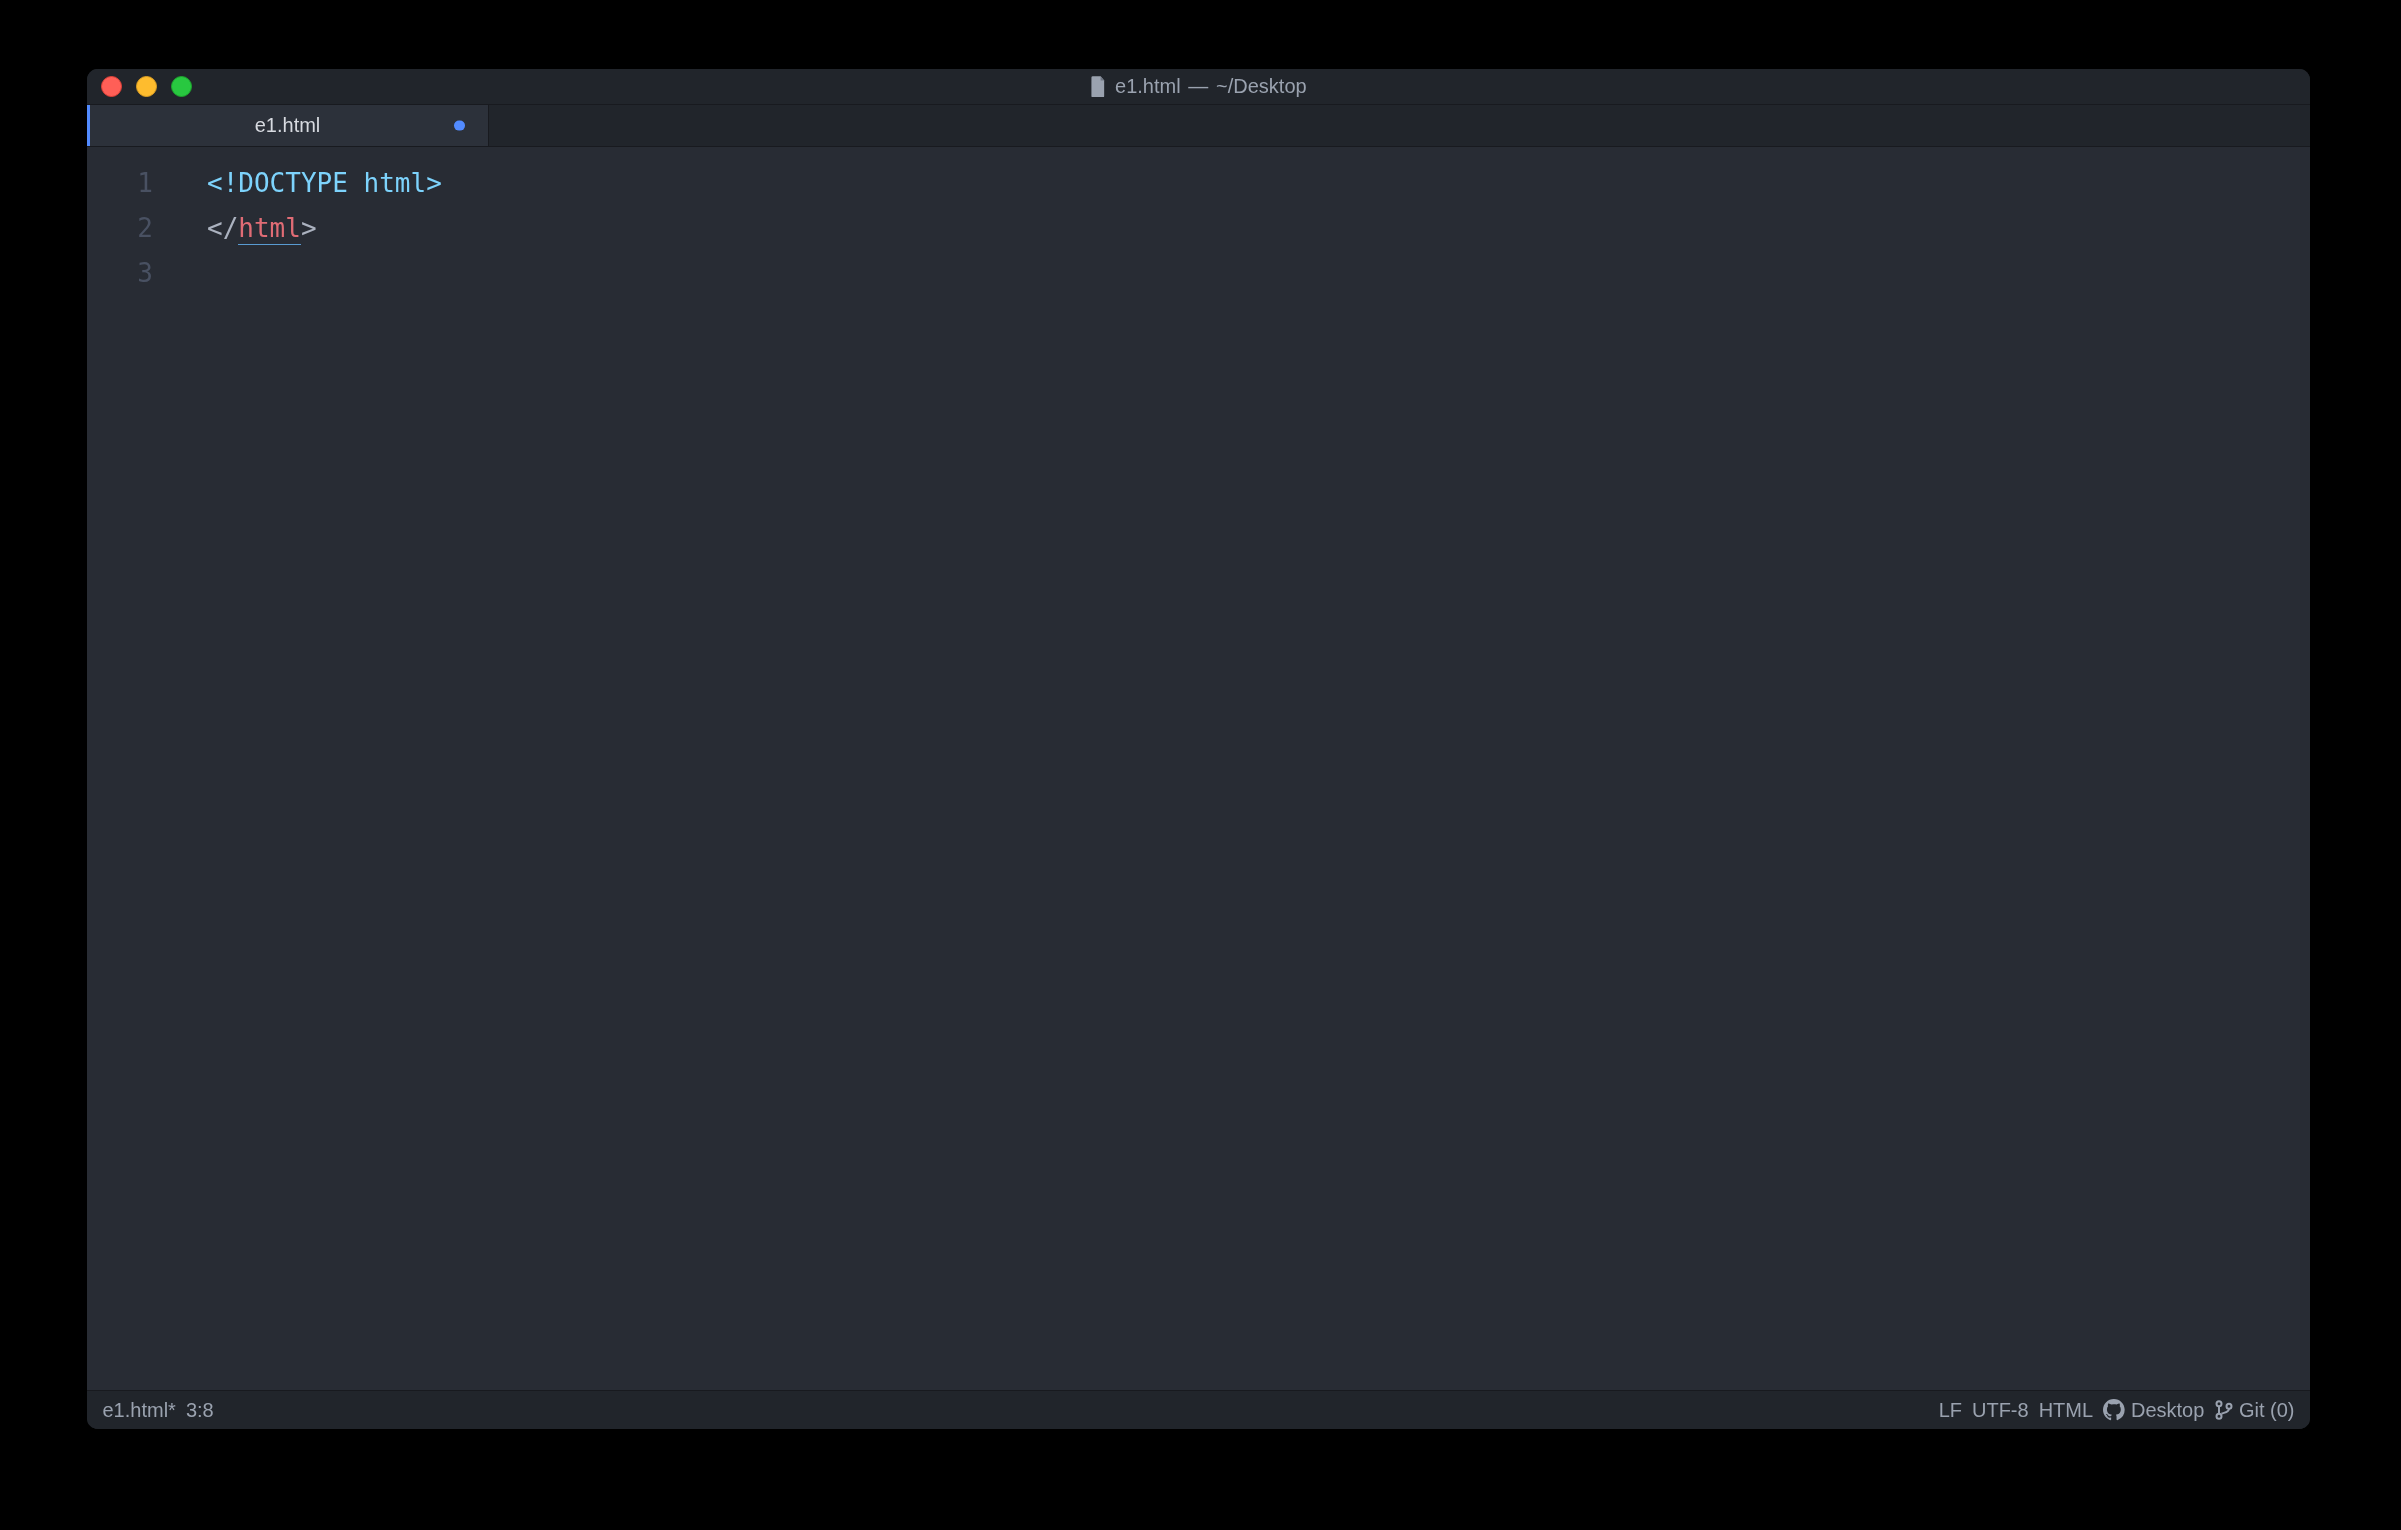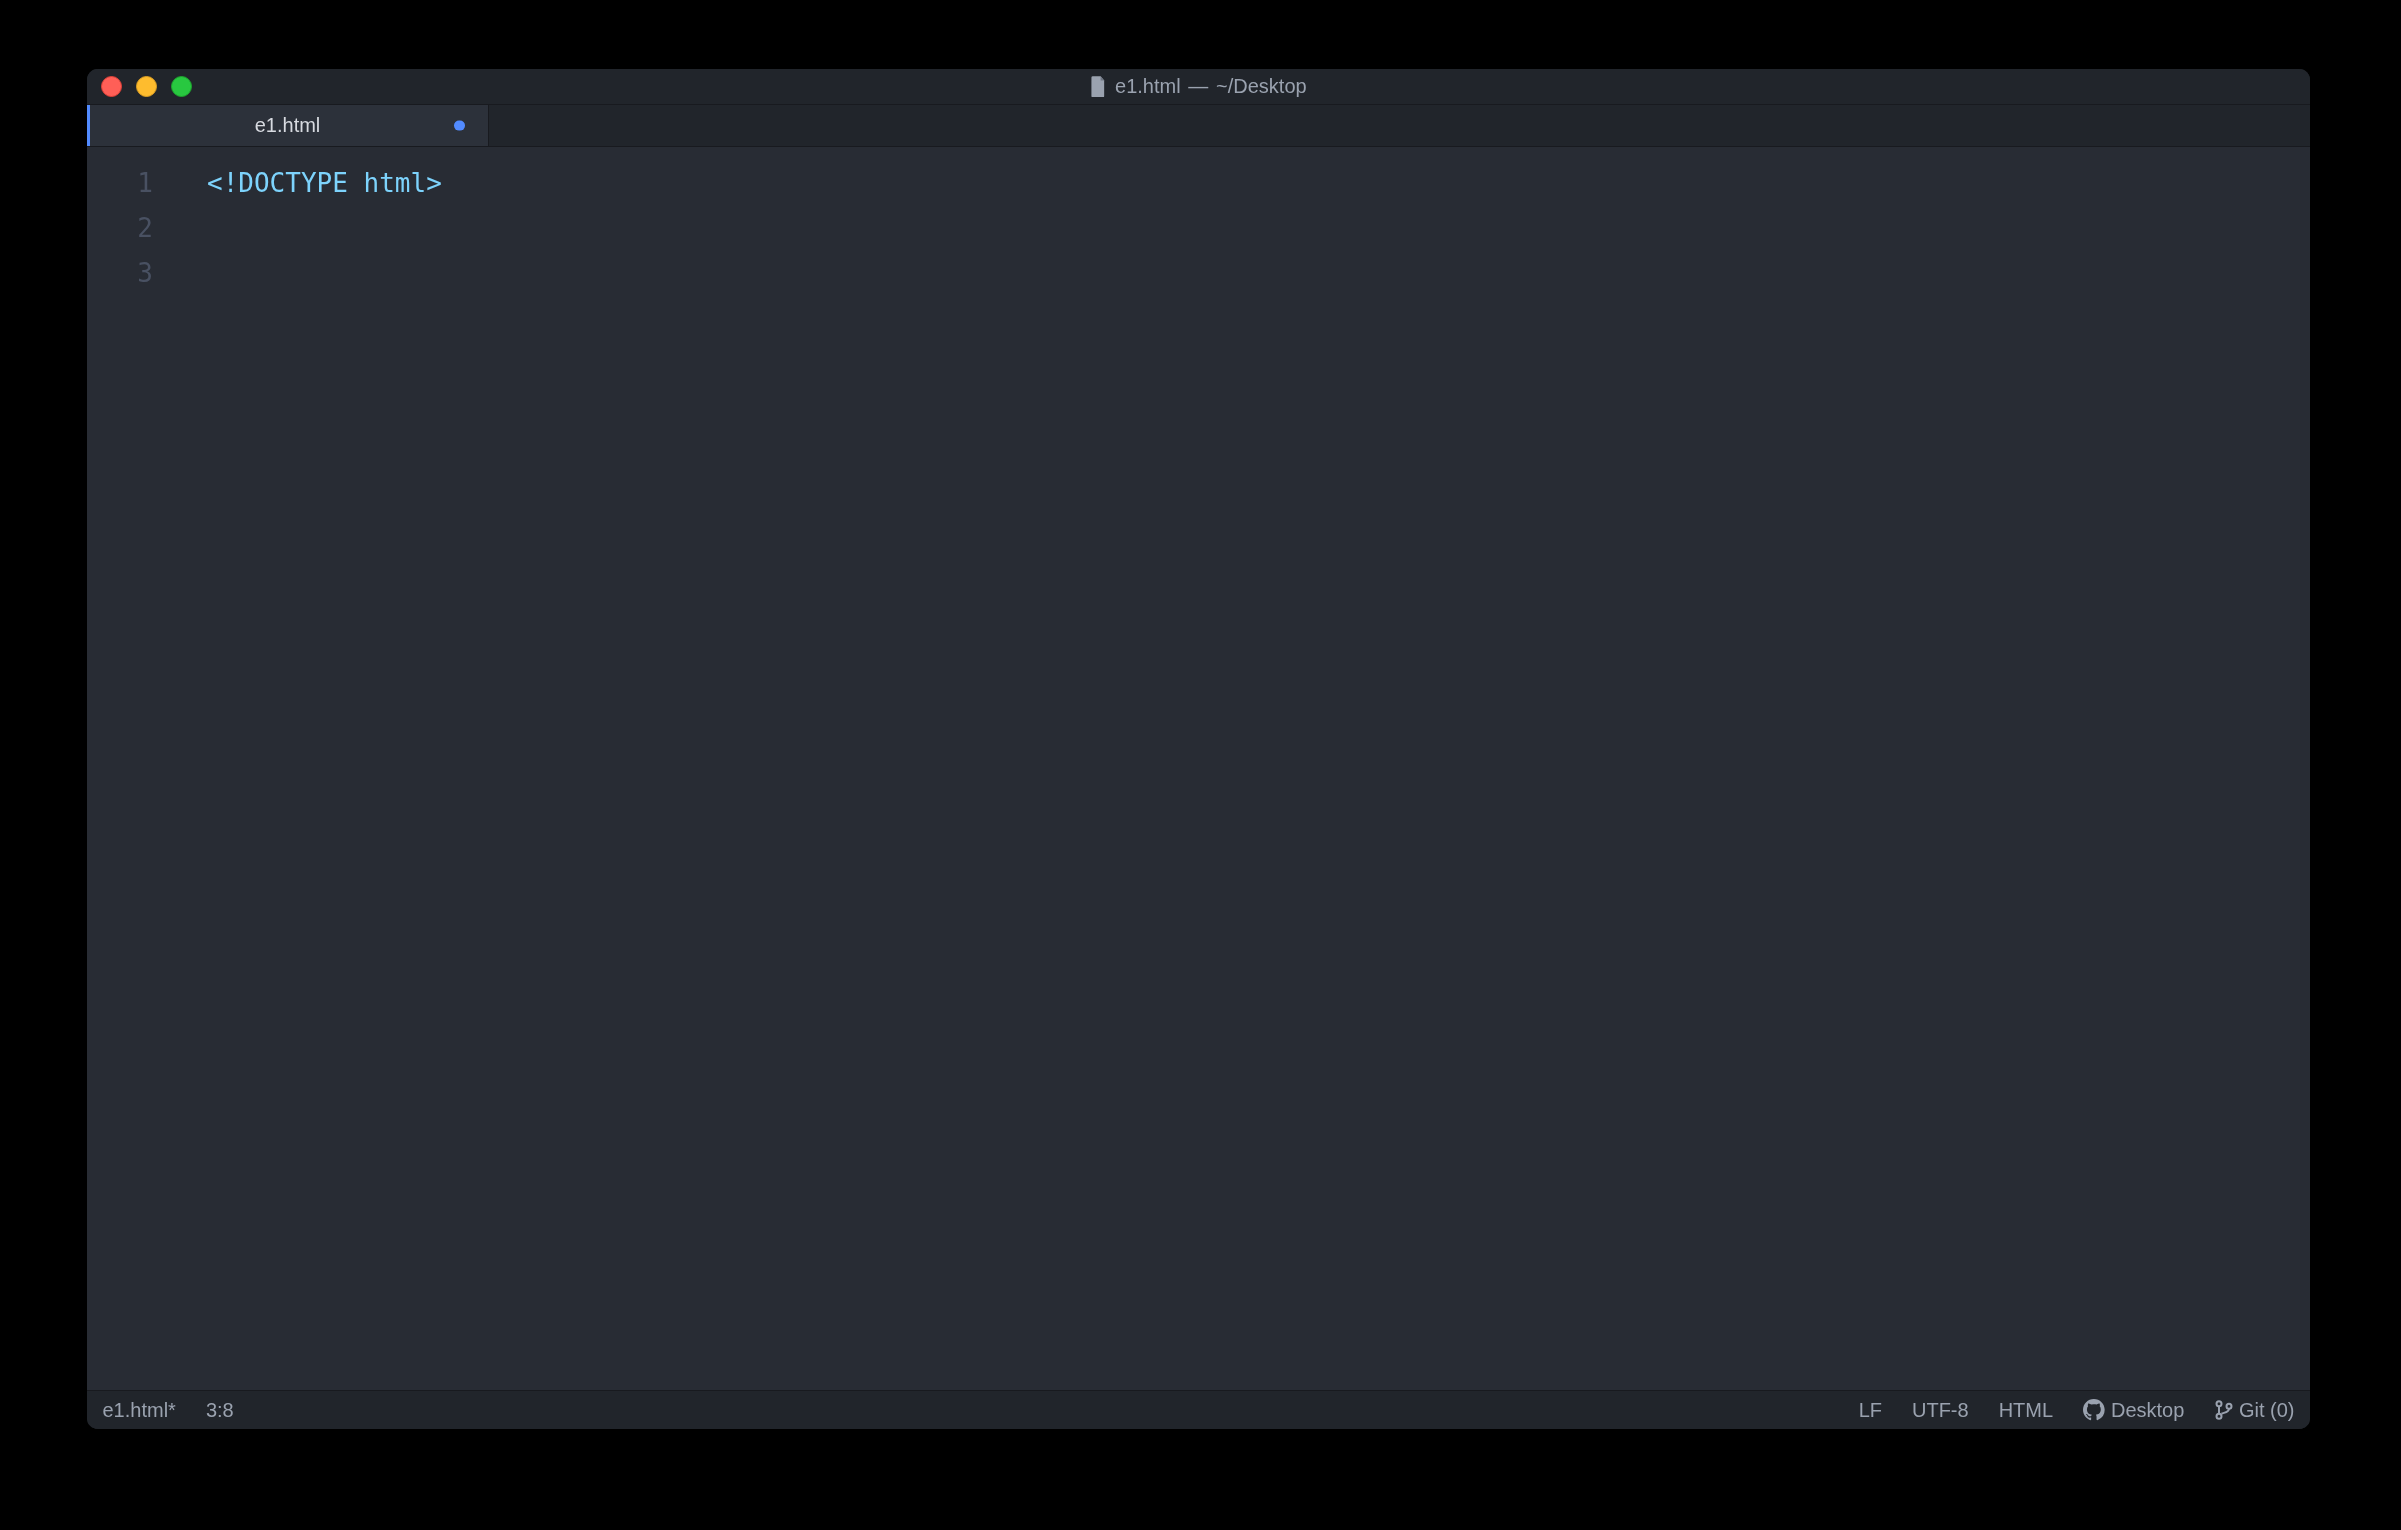"</html>" div.line { html: none -> <div><div></div><span>&lt;/</span><span>html</span><span>&gt;</span></div> }
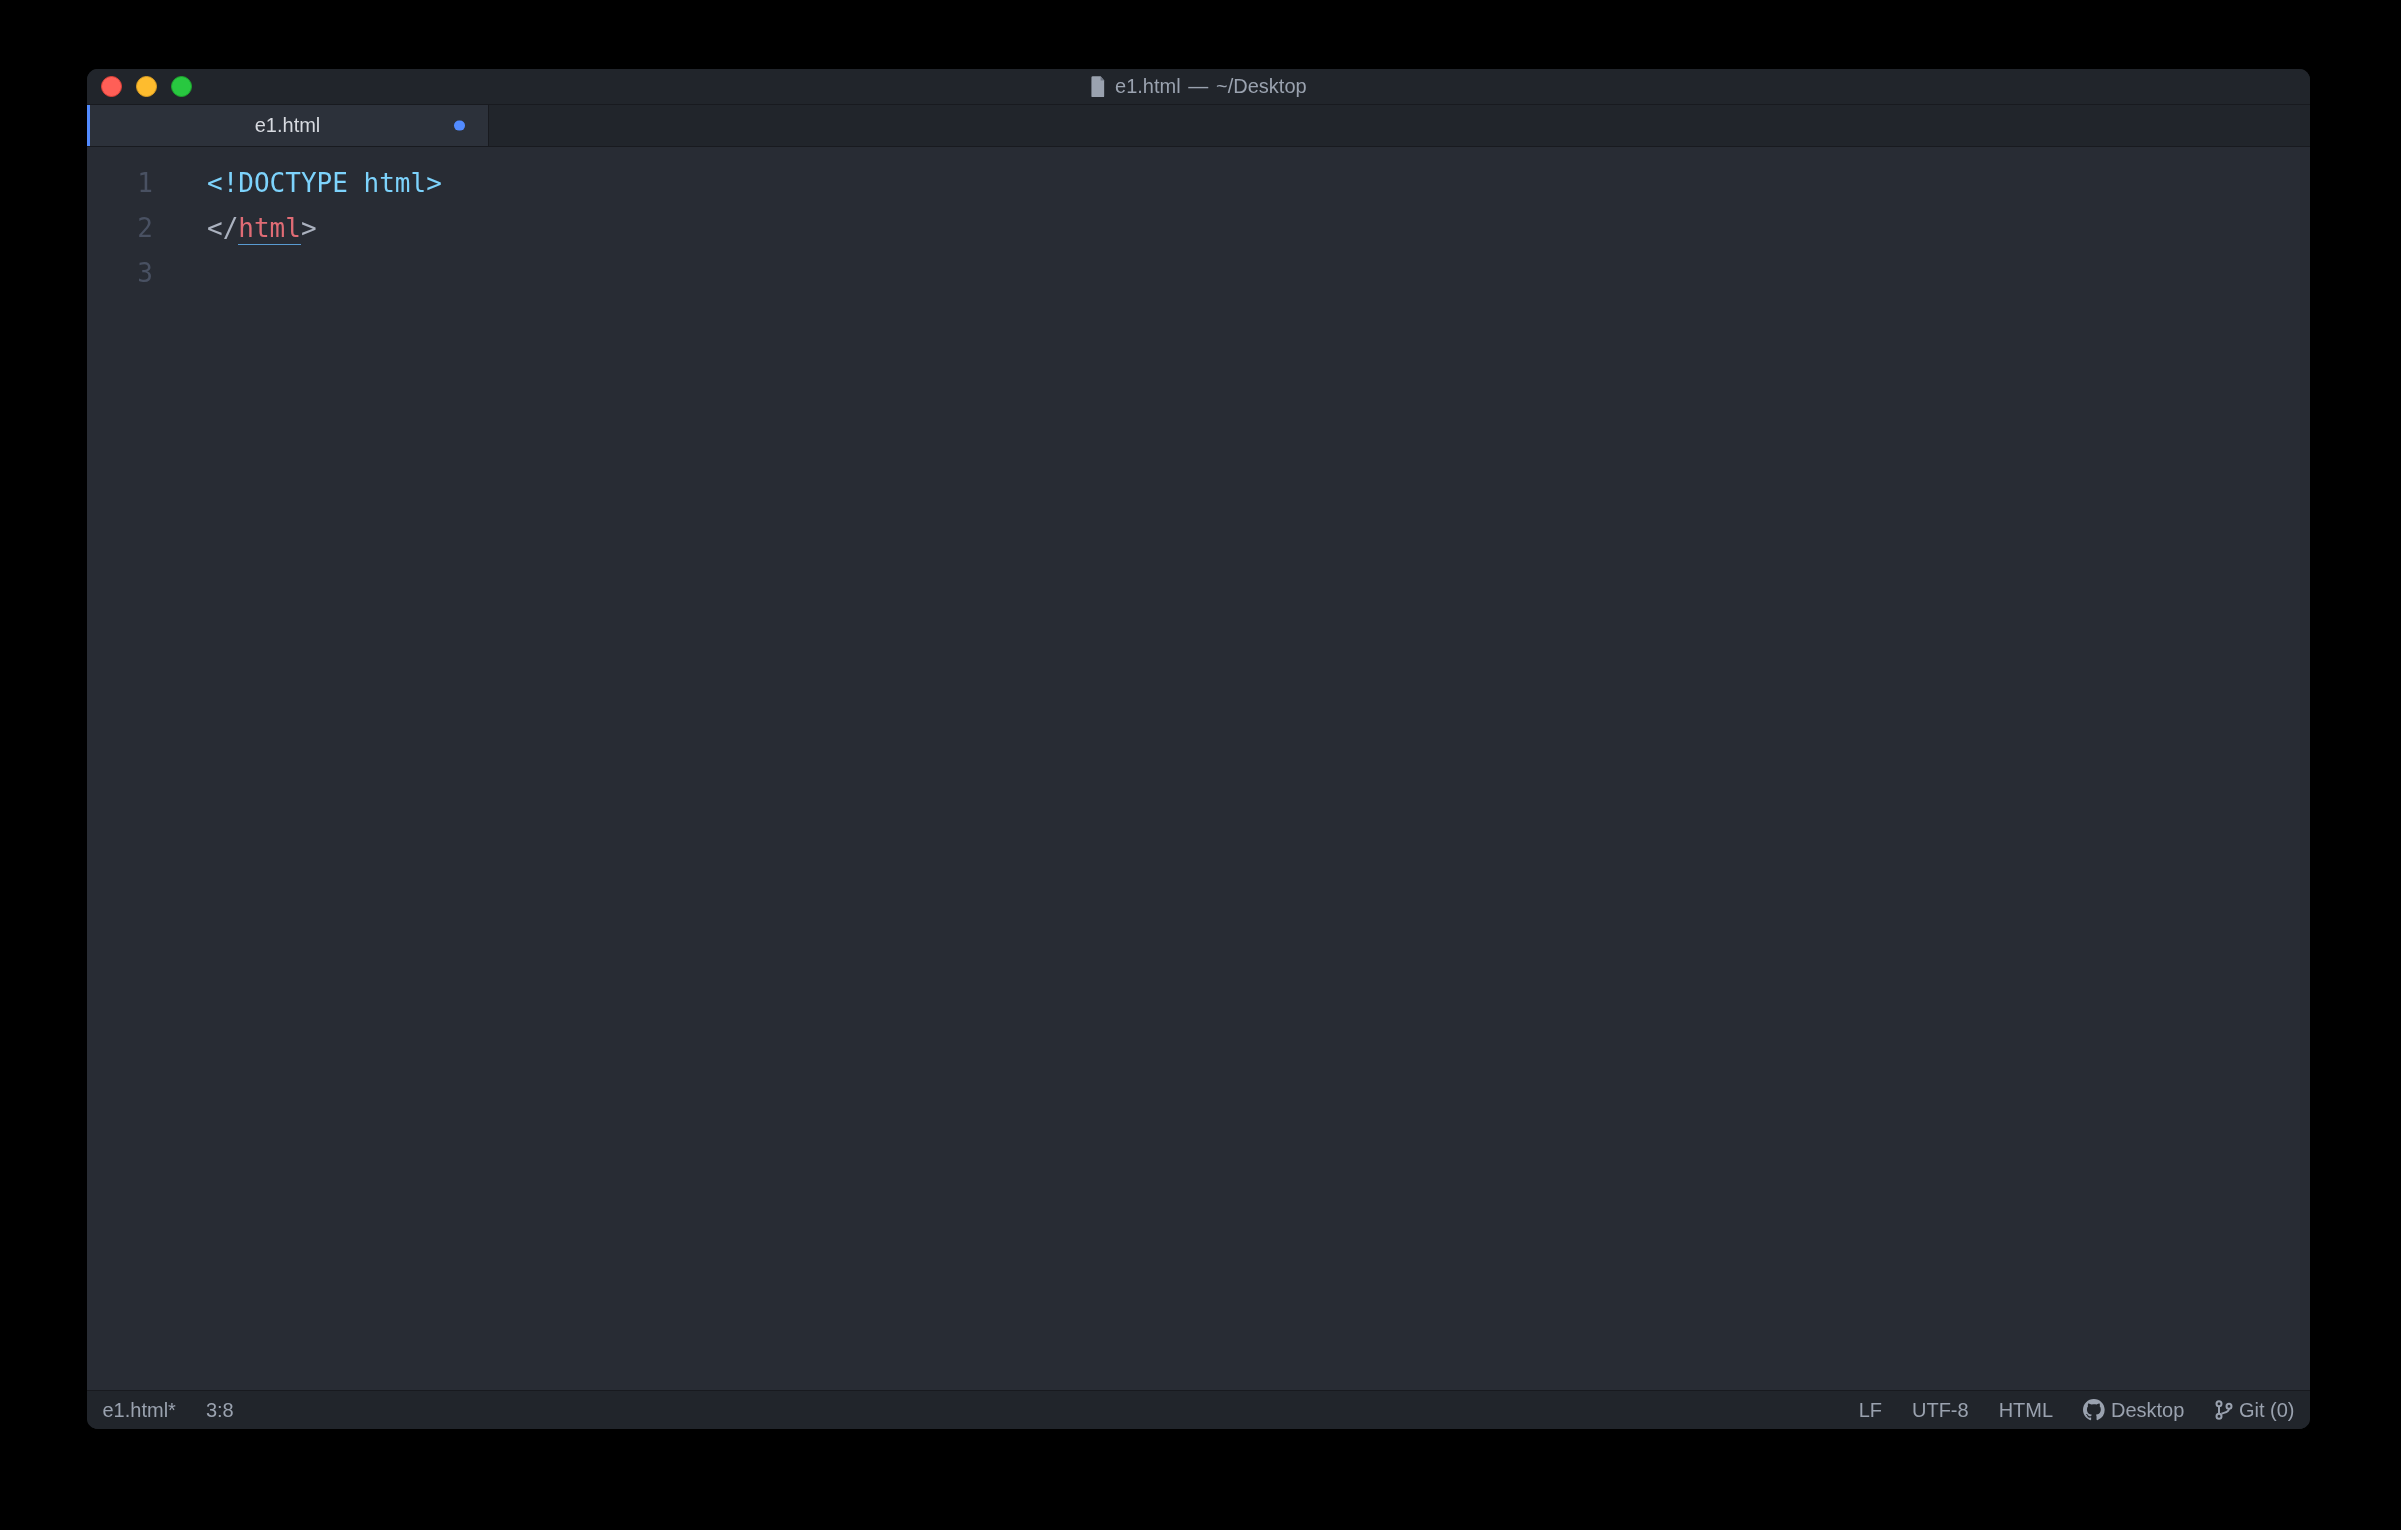"e1.html*" .statusbar .left, .statusbar .right { gap: 30px -> 10px }
